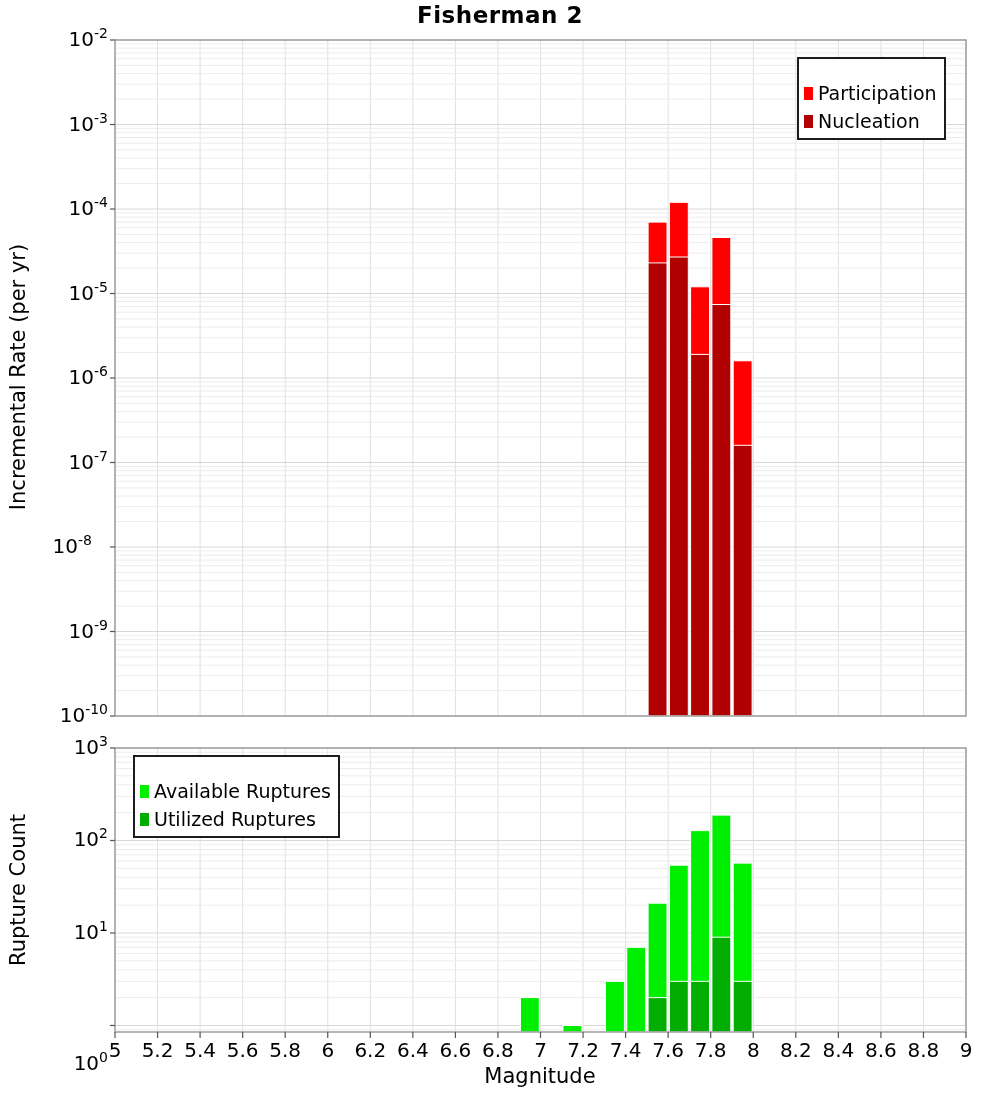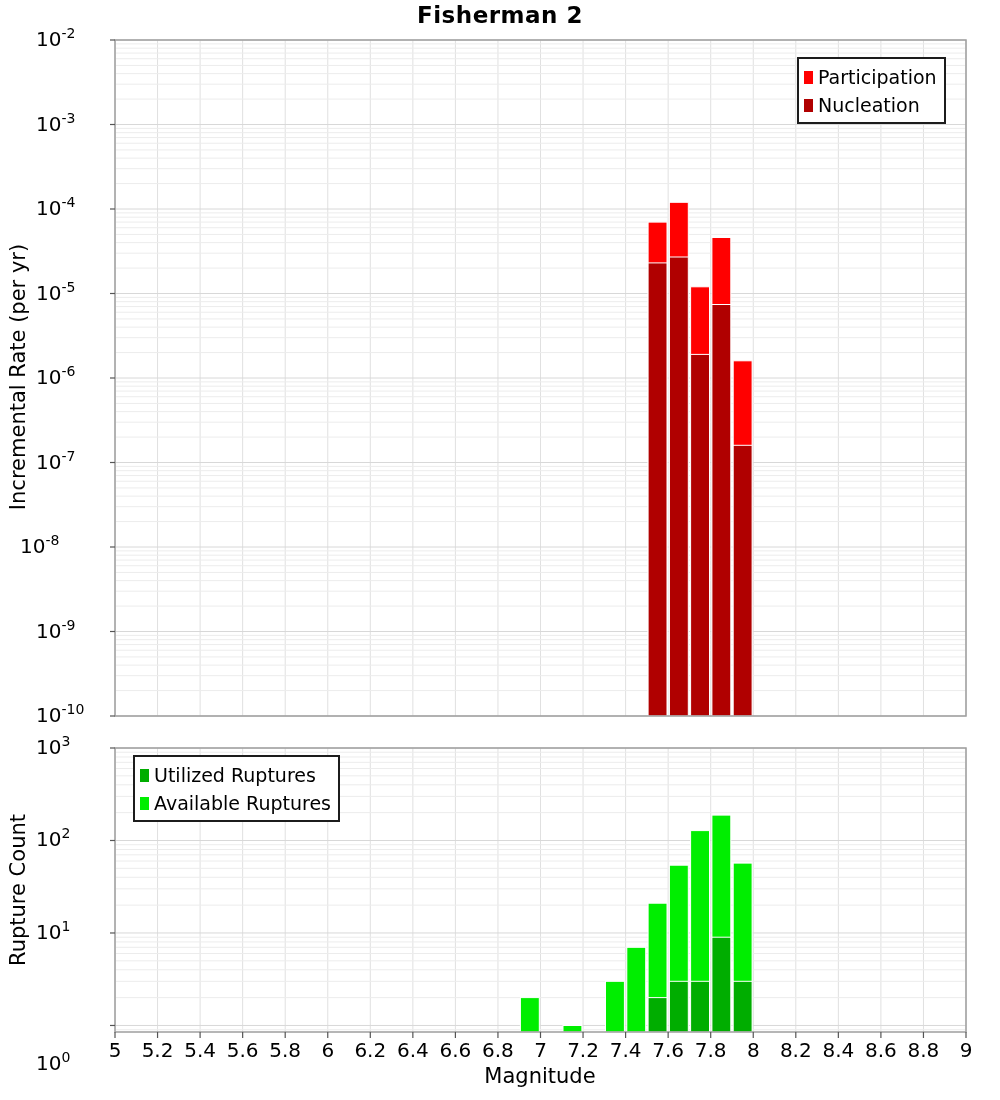"10-2" .ytick { text-align: left -> right }
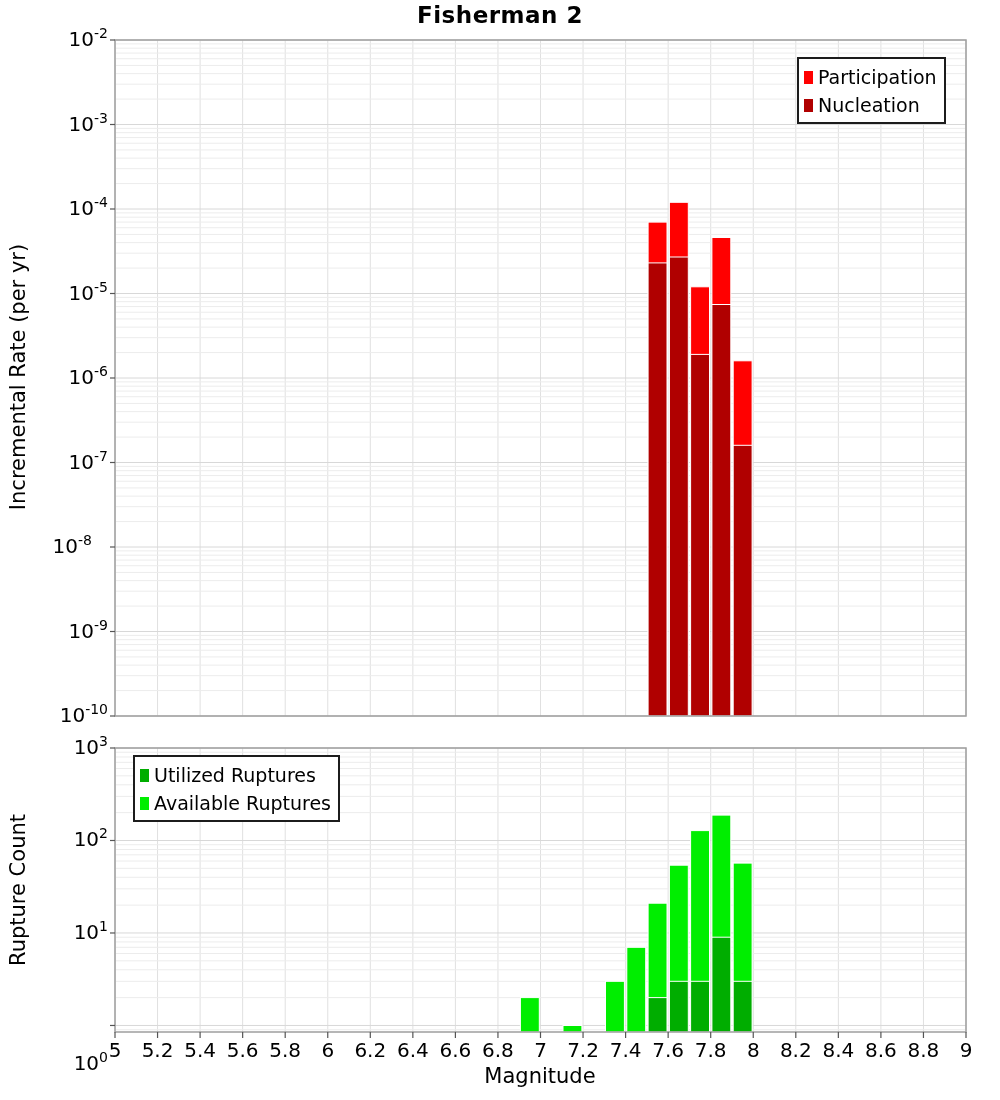"Participation" .legend { padding: 4px 7px 3px 5px -> 20px 7px 3px 5px }
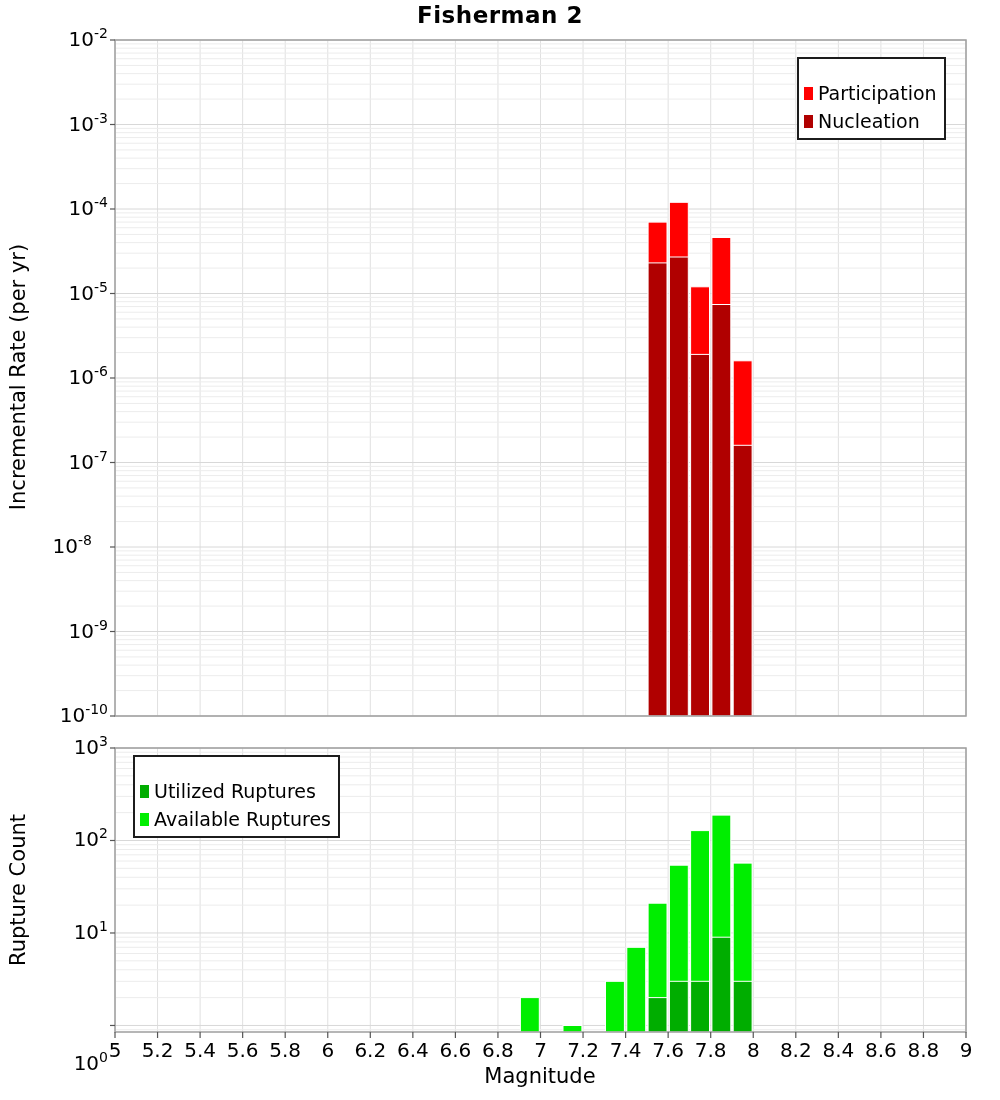"Utilized Ruptures" div.legend-row { order: before "Available Ruptures" -> after "Available Ruptures" }
